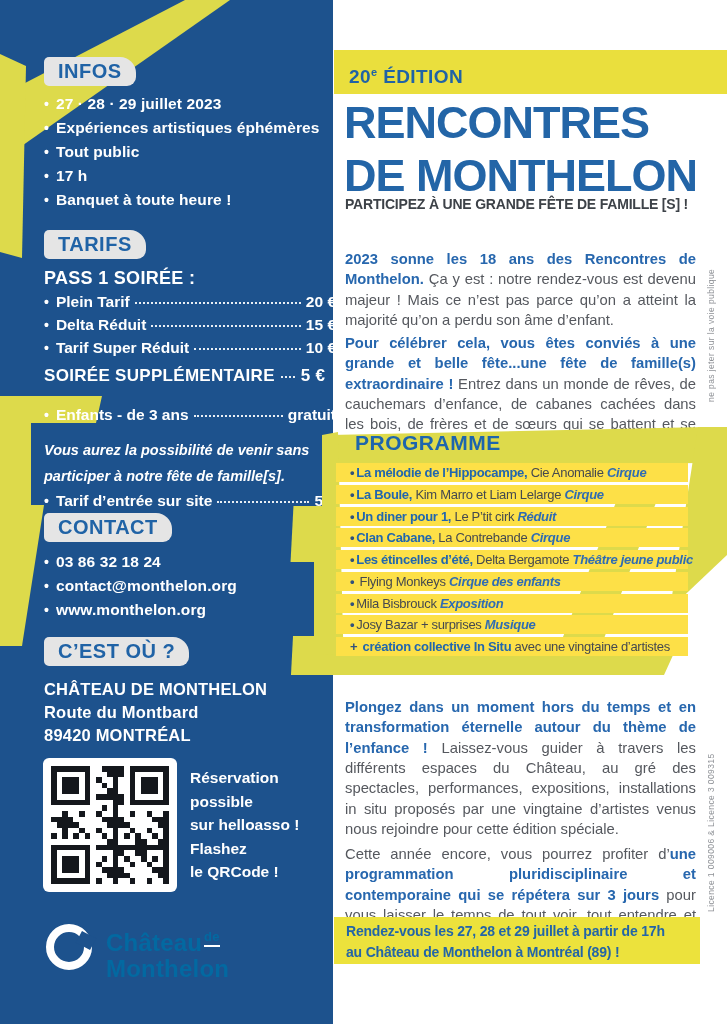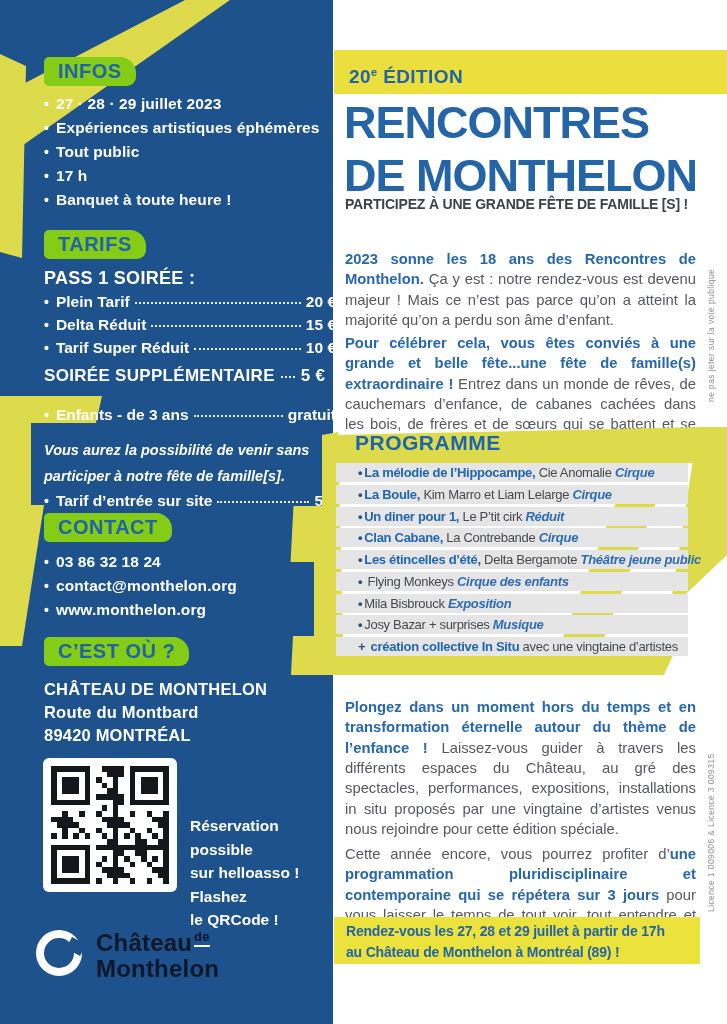"INFOS" .badge { background: #84cc16 -> #e5e5e5 }
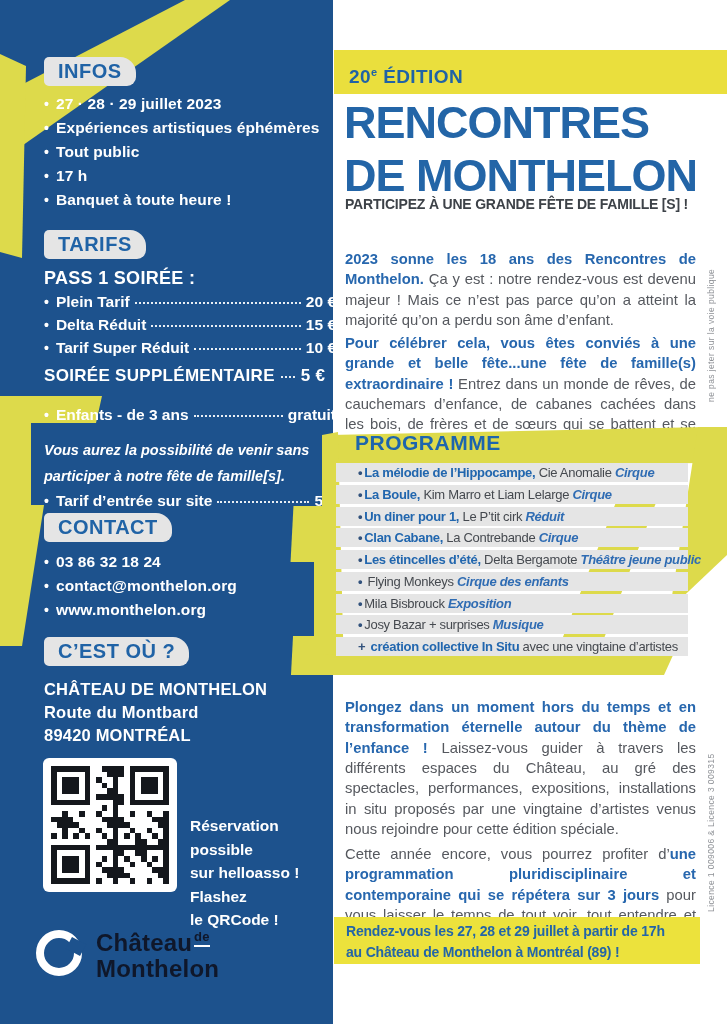"• La mélodie de l’Hippocampe," .prow { background: #e5e5e5 -> #fde047; padding: 0 22px -> 0 14px }
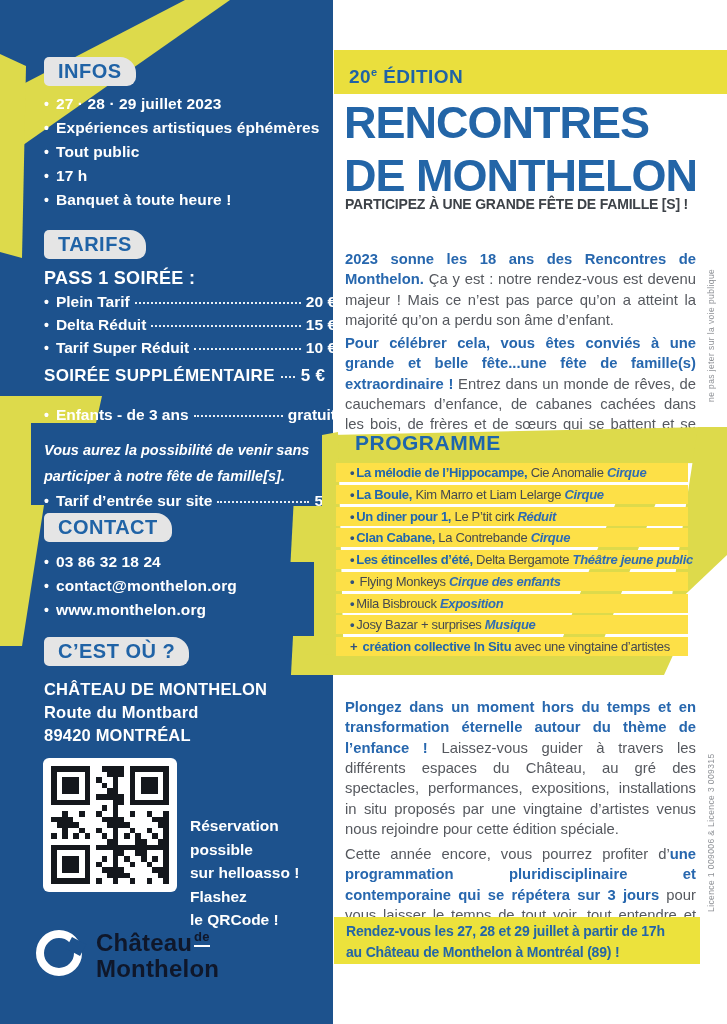"Réservation" .qr-note { margin-top: 48px -> none }
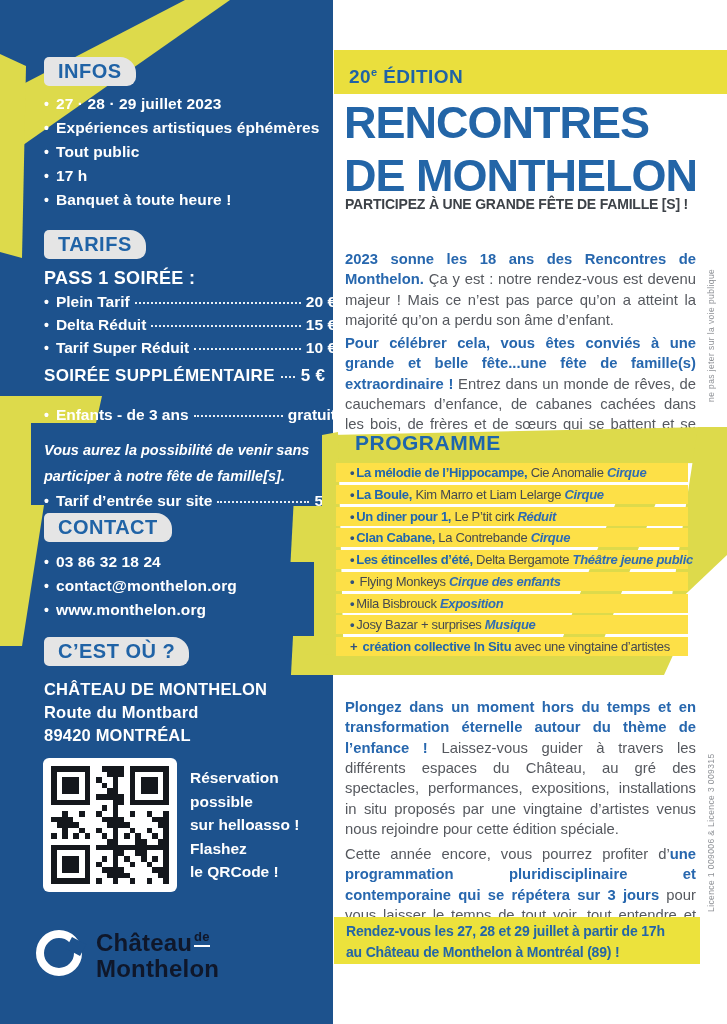"Château de" .logo { align-items: center -> flex-start; color: #0f172a -> #0369a1; left: 36px -> 46px }
